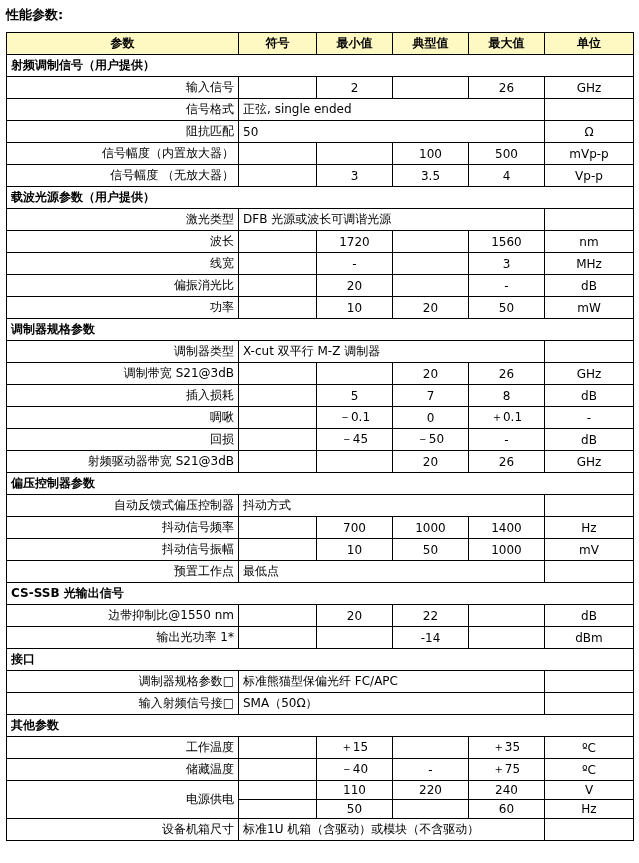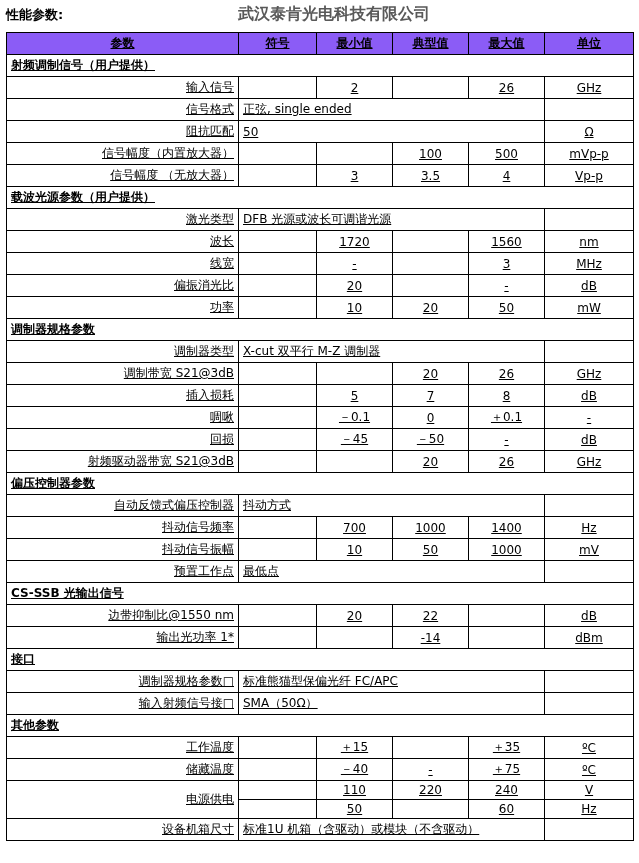"性能参数:" .page { text-decoration: underline -> none }
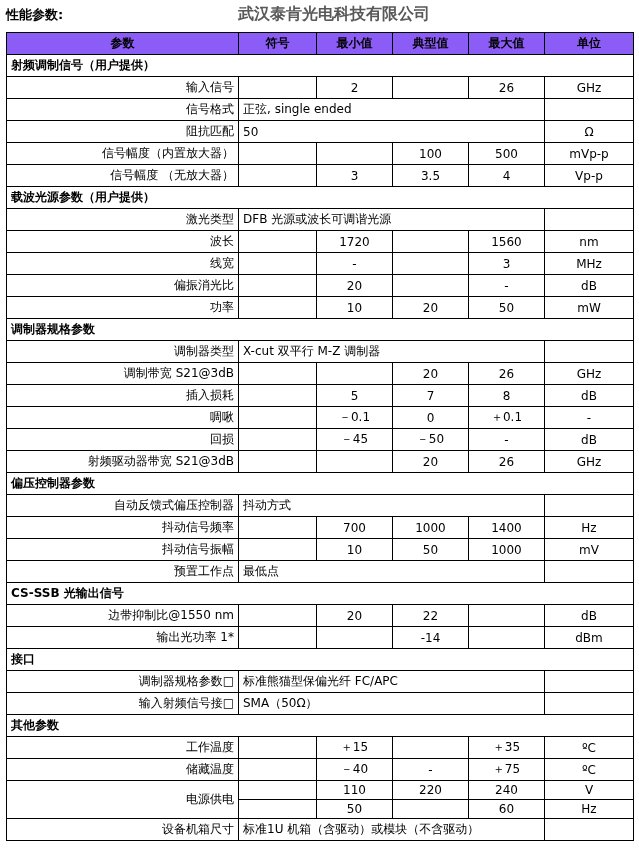"武汉泰肯光电科技有限公司" div.company { html: <div>武汉泰肯光电科技有限公司</div> -> none }
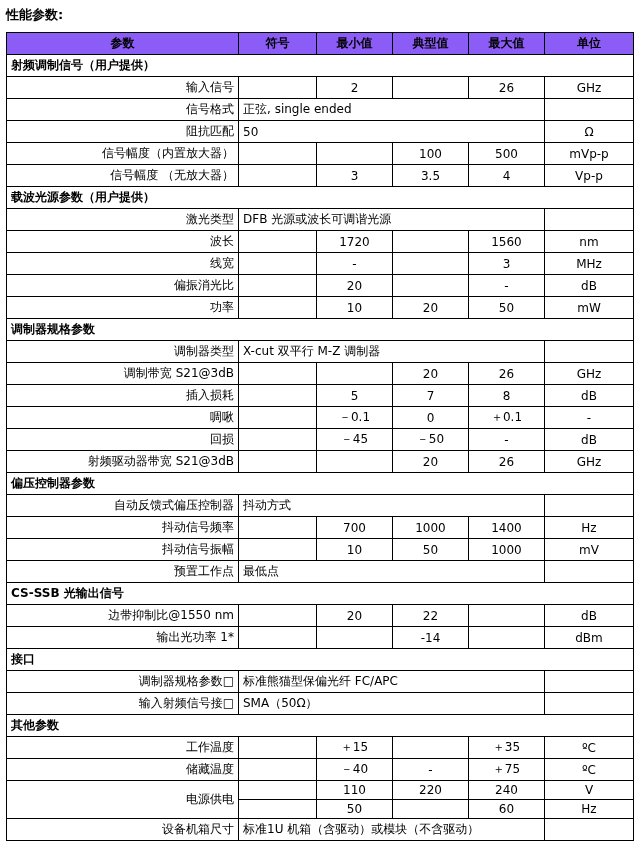"参数" .head-cell { background: #8b5cf6 -> #fef9c3 }
